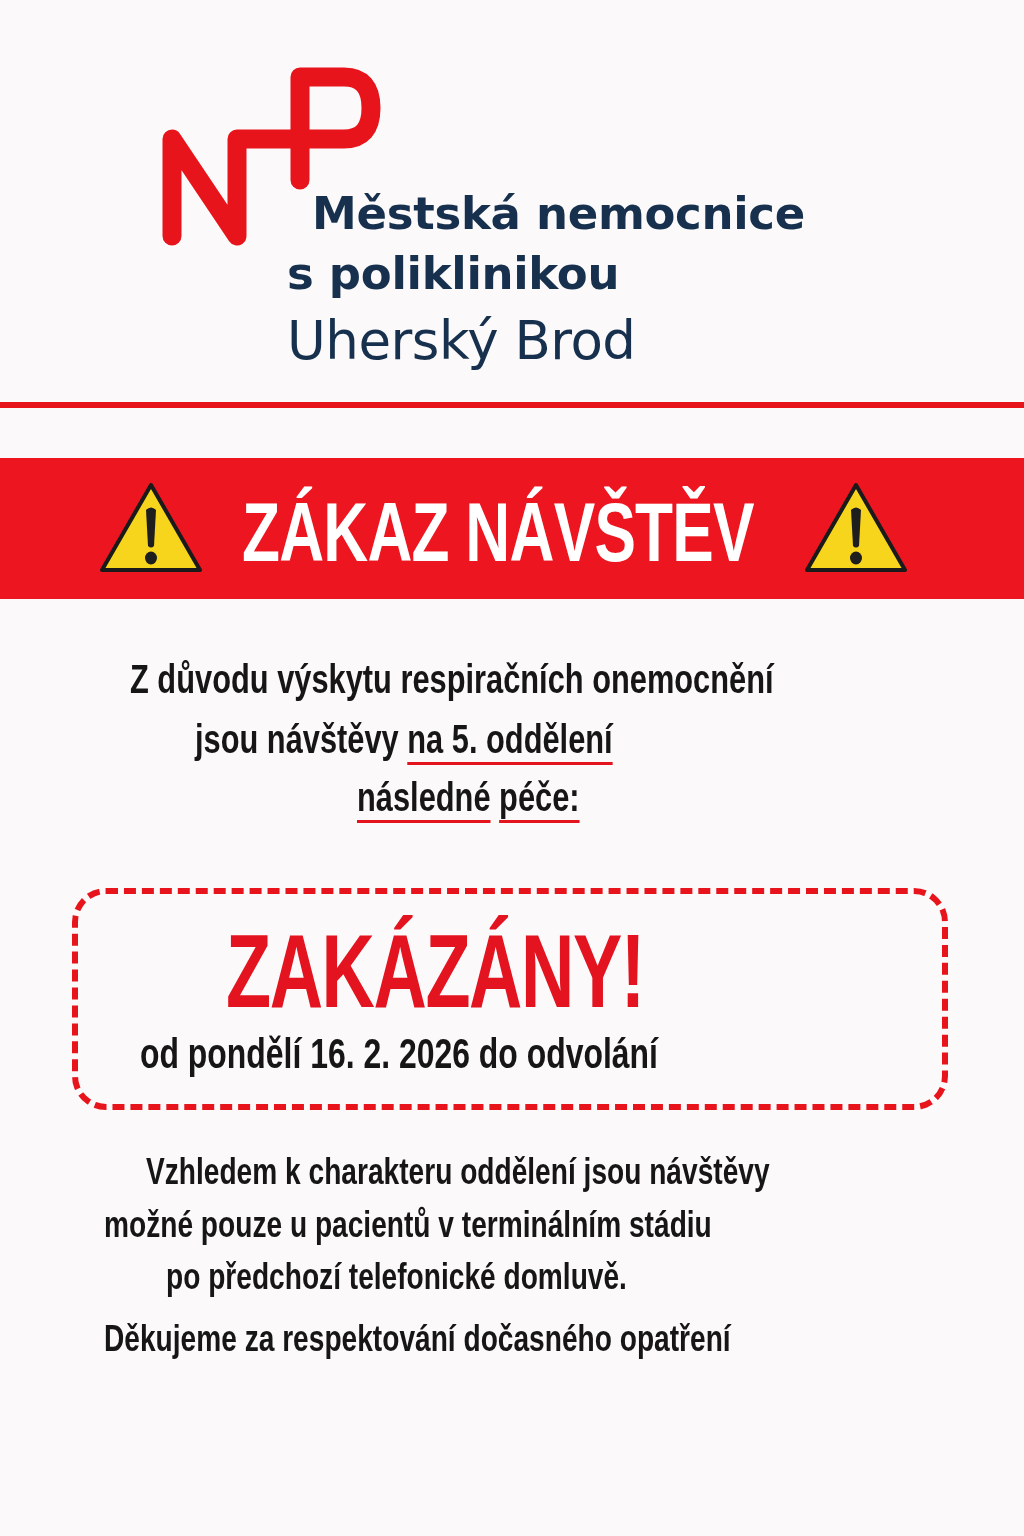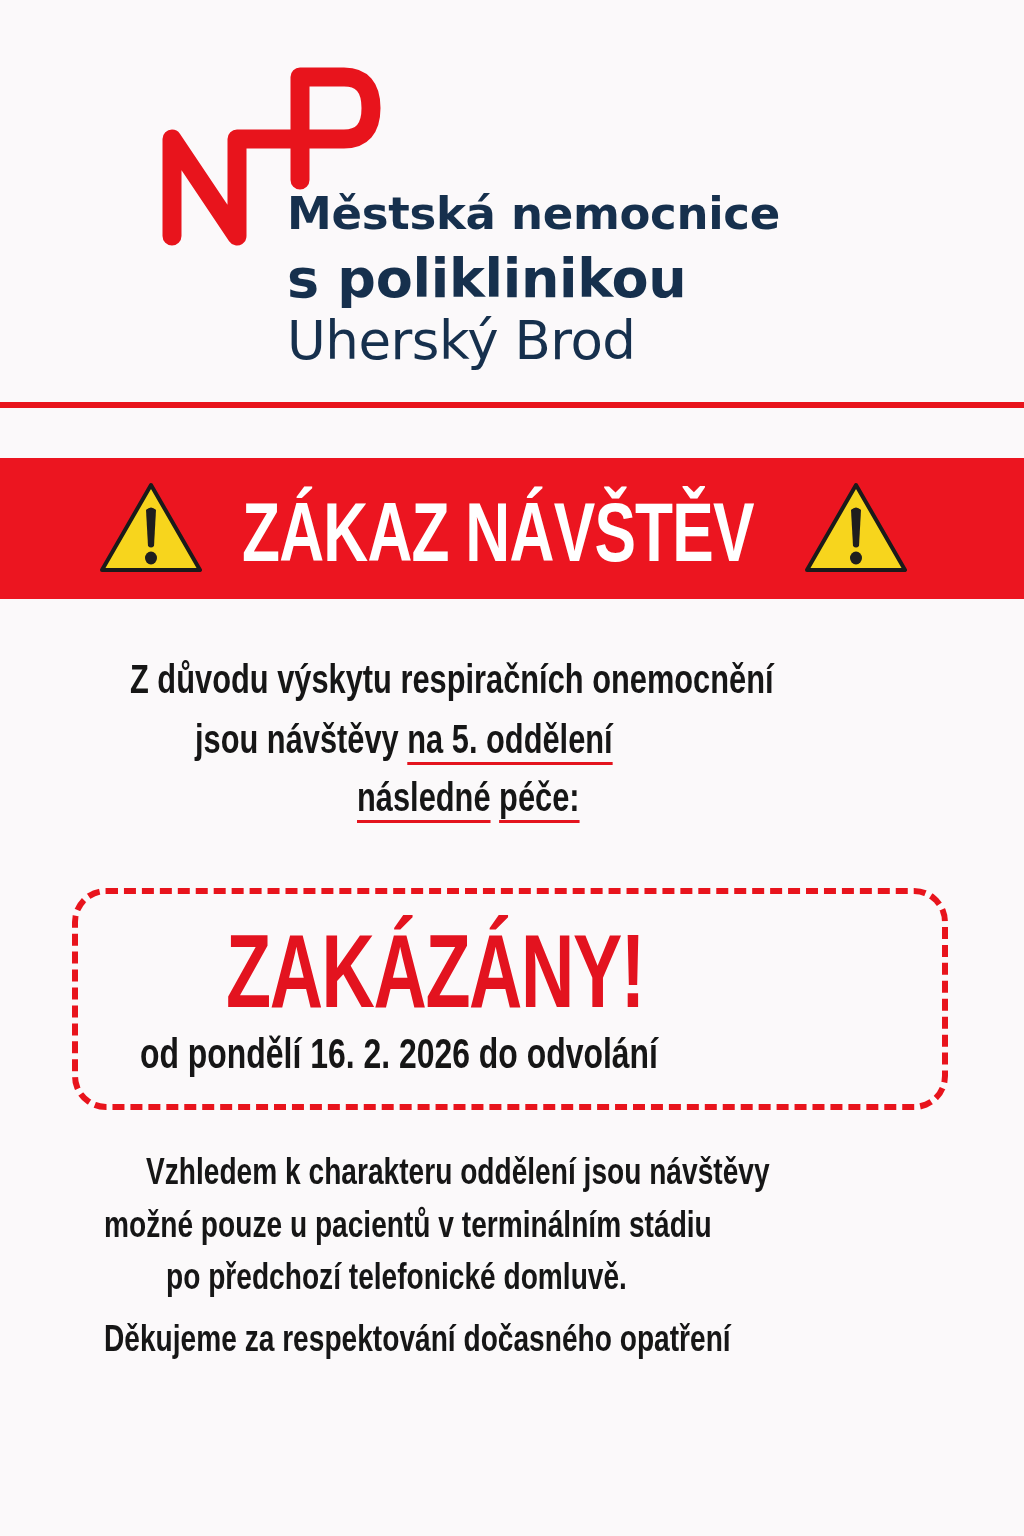"Městská nemocnice" .logo-l1 { margin-left: none -> 25px }
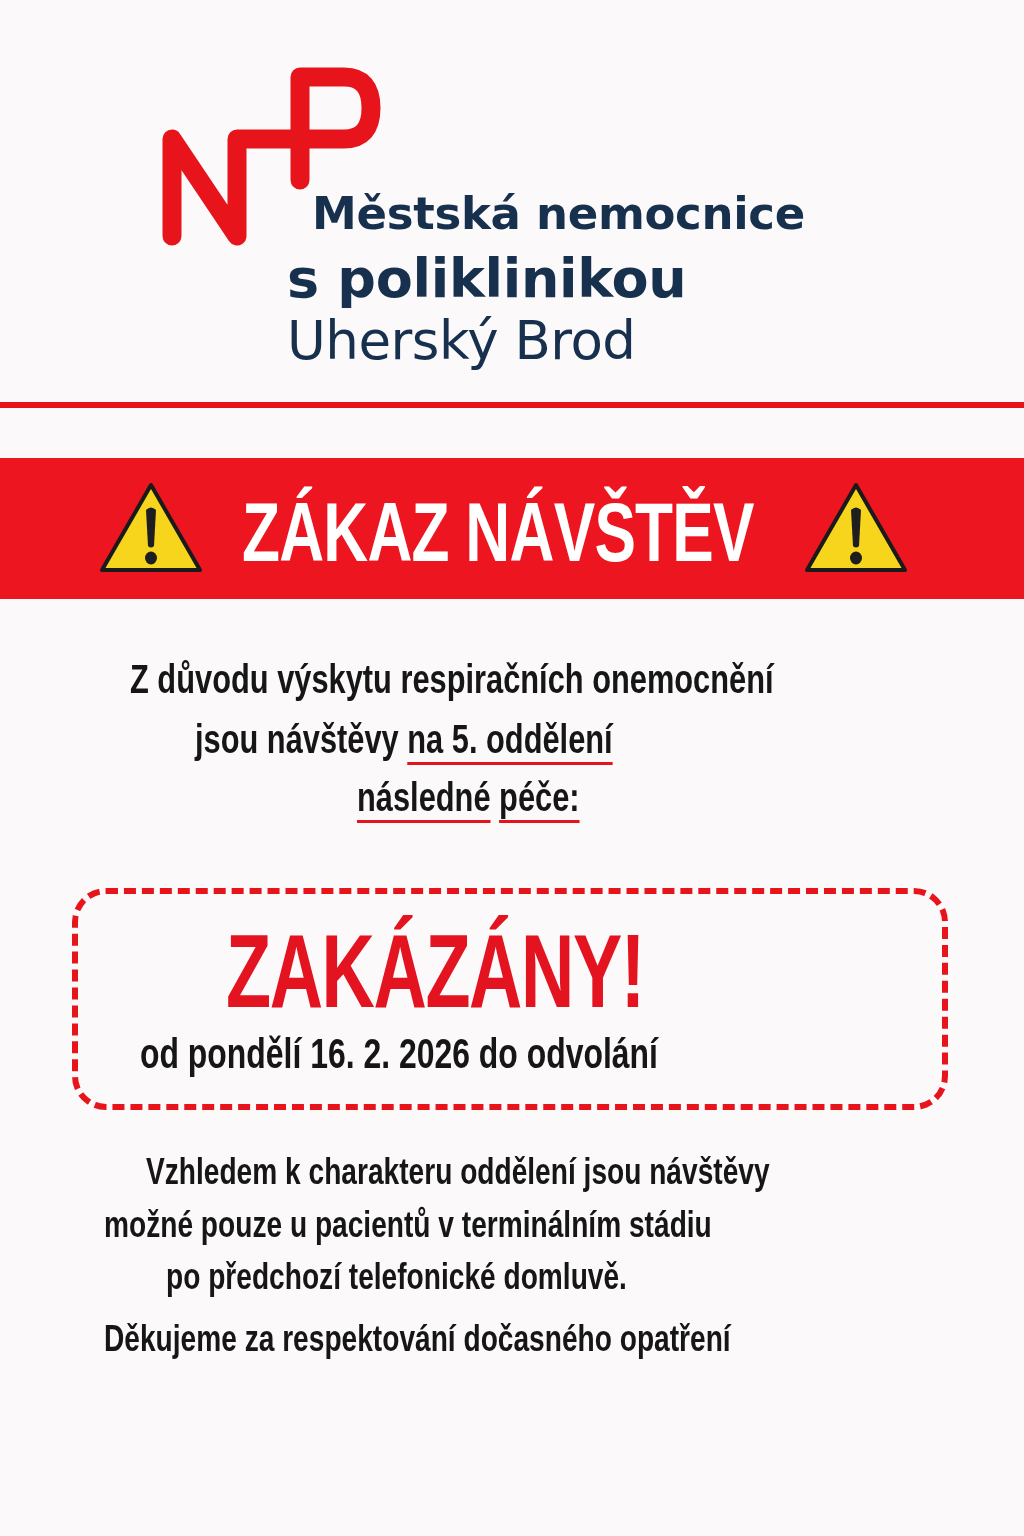"s poliklinikou" .logo-l2 { font-size: 54px -> 45px }
